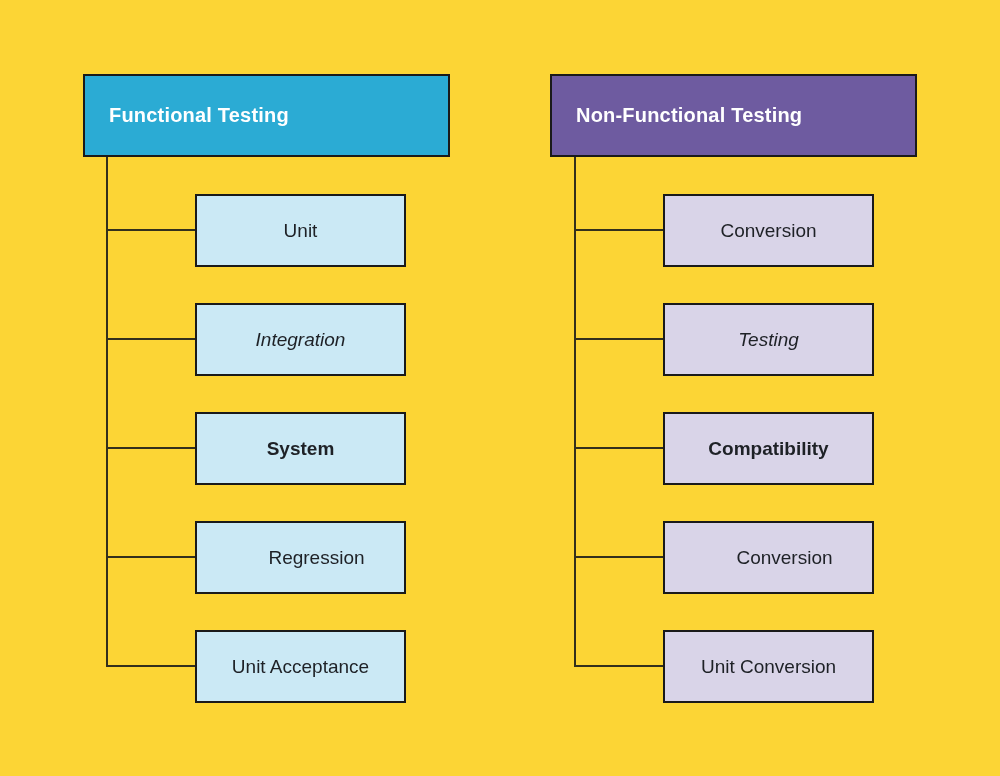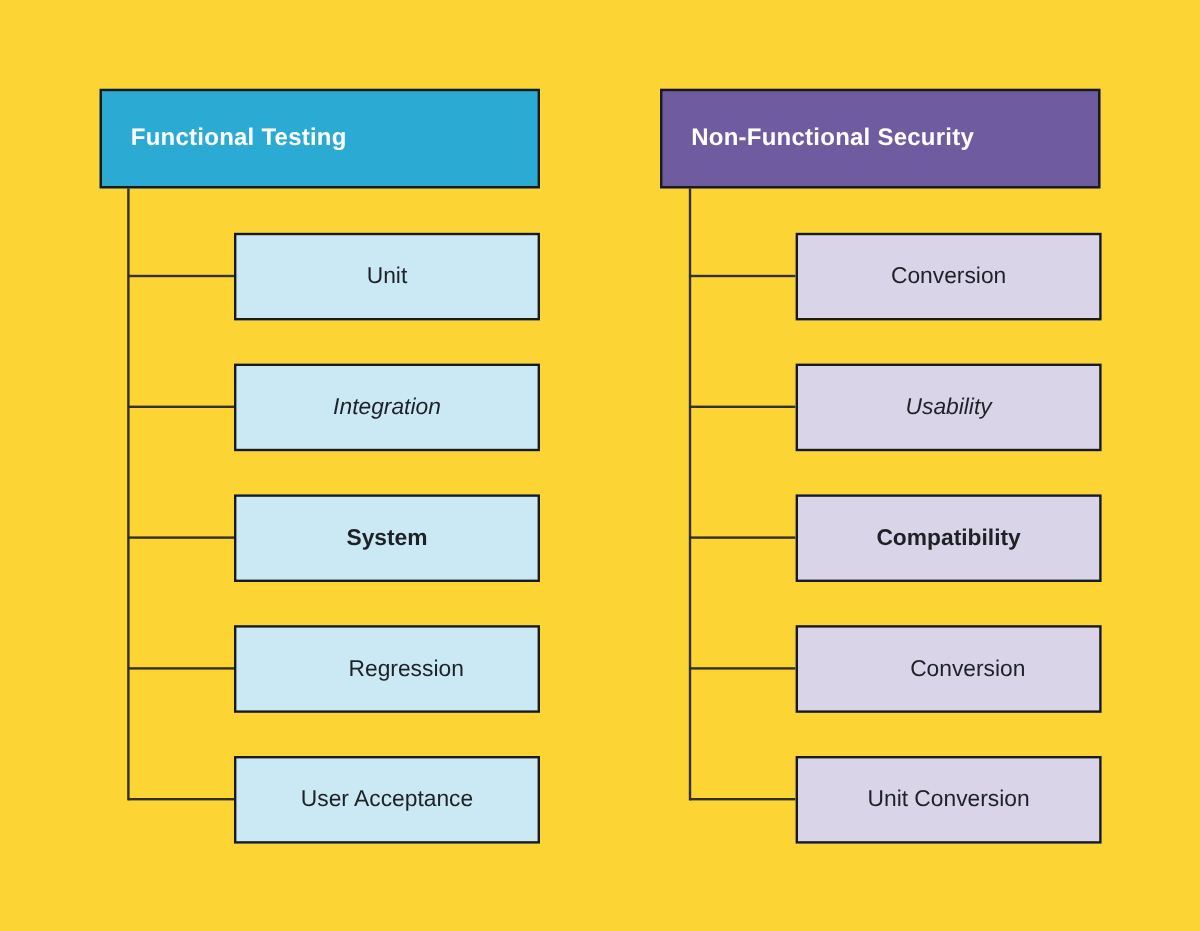"Non-Functional Security" div.header-box { text: Security -> Testing }
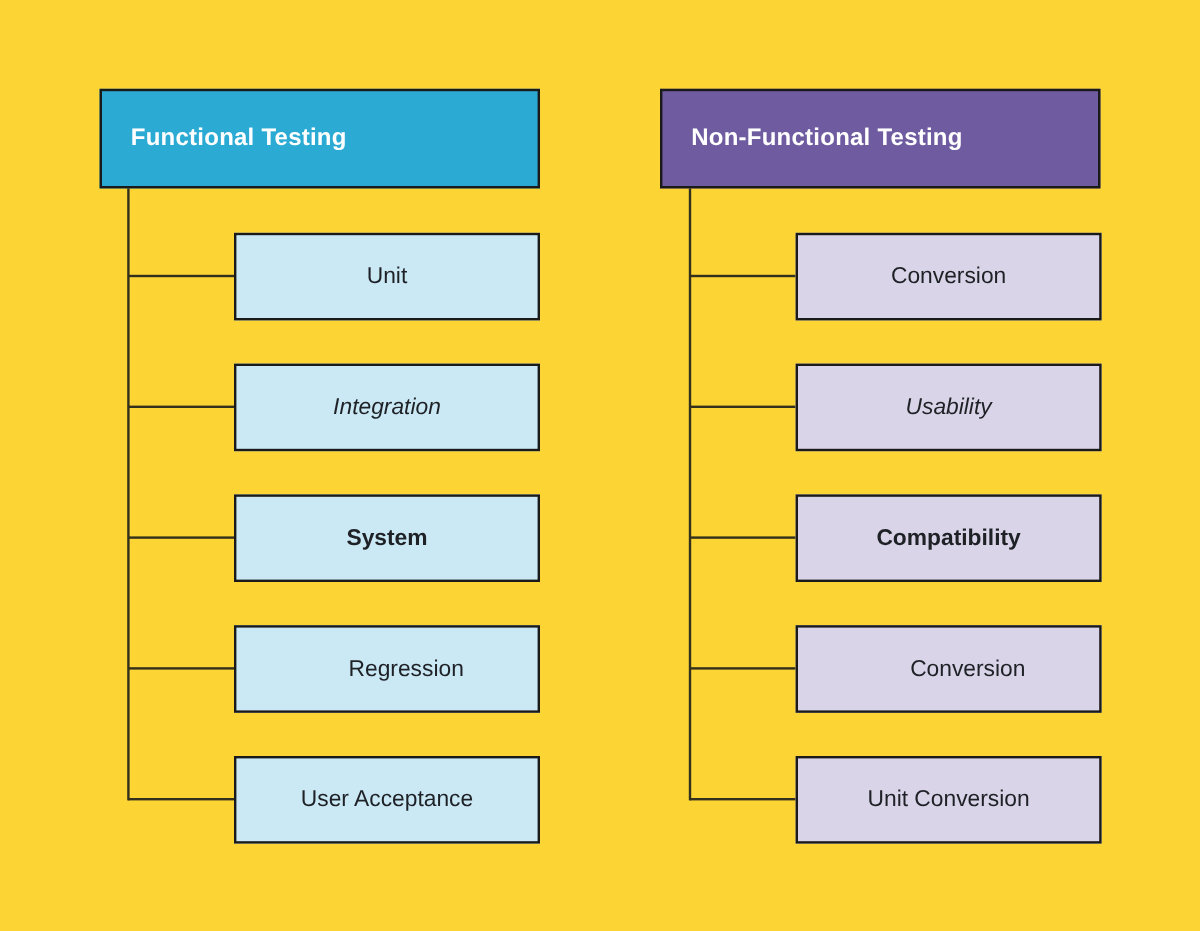"Unit" .child { width: 255px -> 211px }
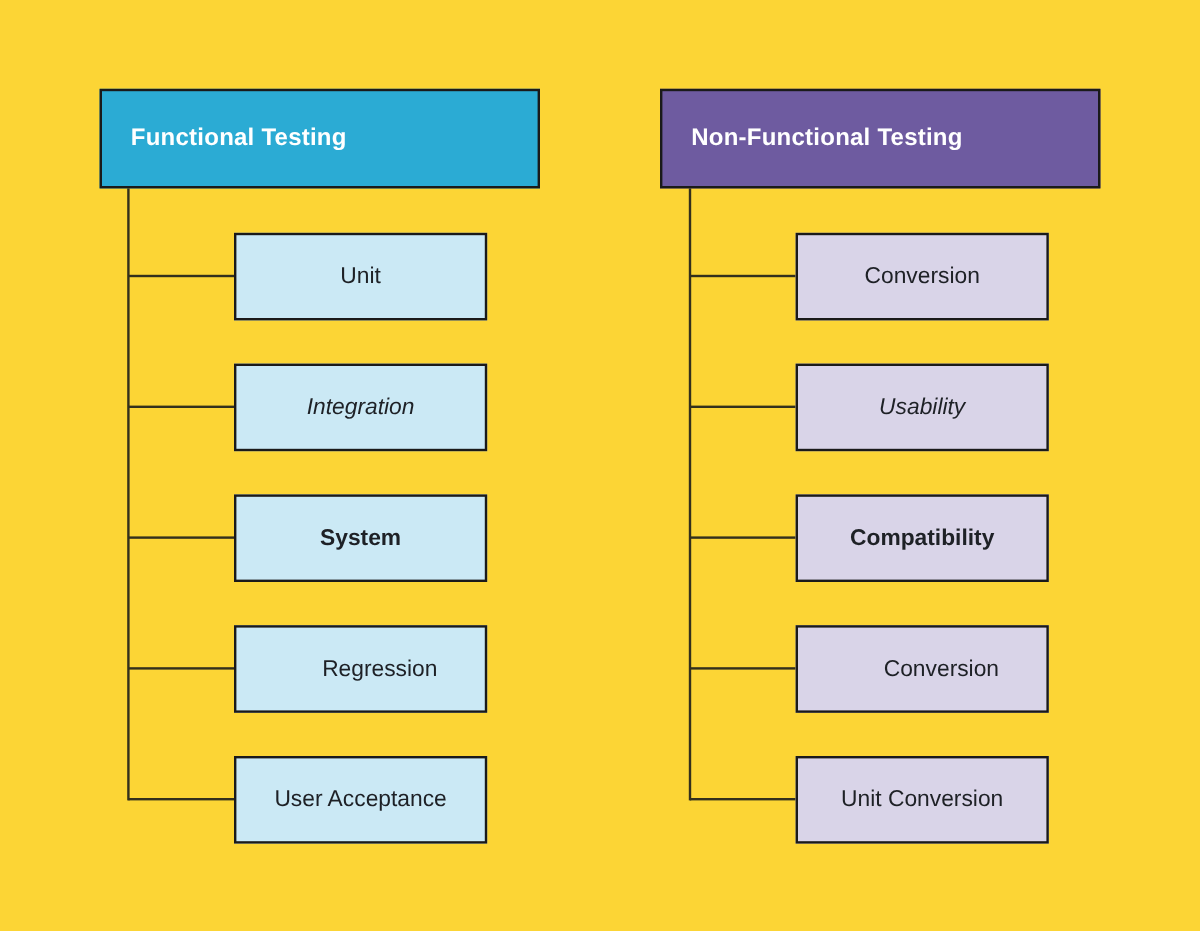"Usability" div.child { text: Usability -> Testing }
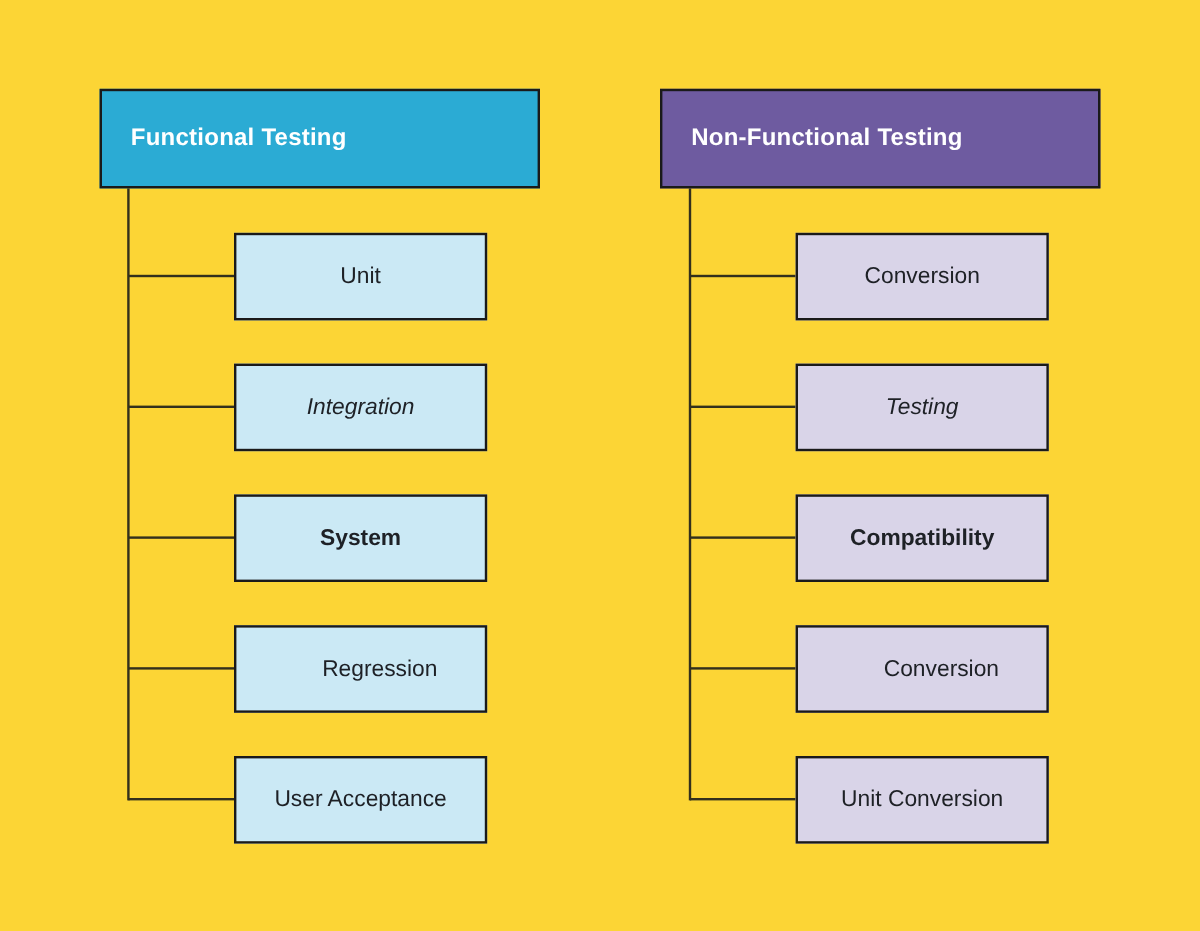"User Acceptance" div.child { text: User -> Unit }
